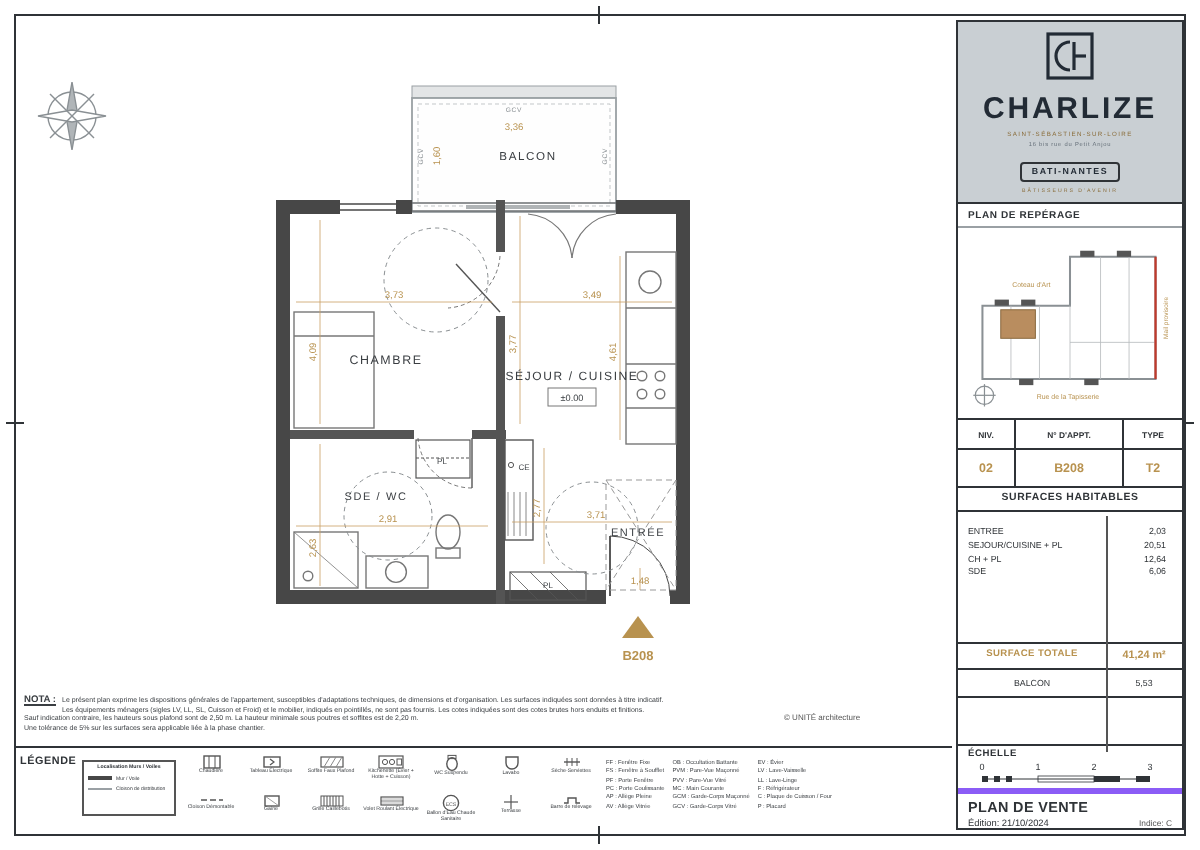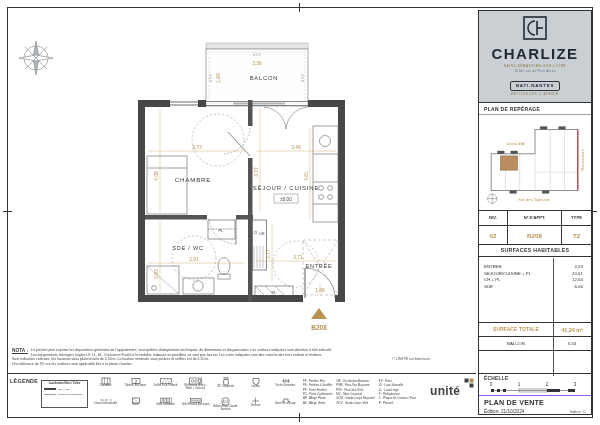"unité" div.unite { html: <div> <svg> <rect></rect> <rect></rect> <rect></rect> </svg> <div>unité</div> </div> -> none }
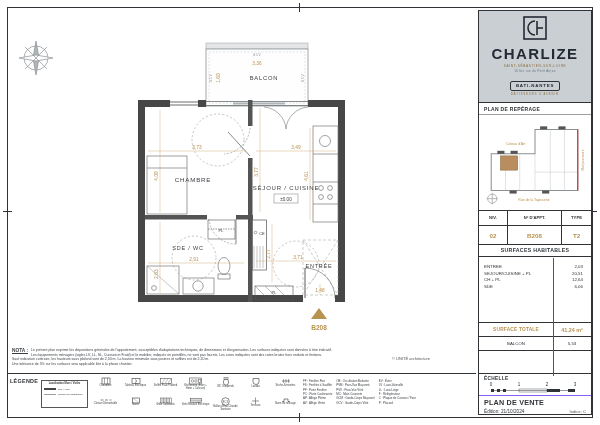"PLAN DE VENTE" .vente { border-top: 1px solid #8b5cf6 -> 3px solid #8b5cf6 }
